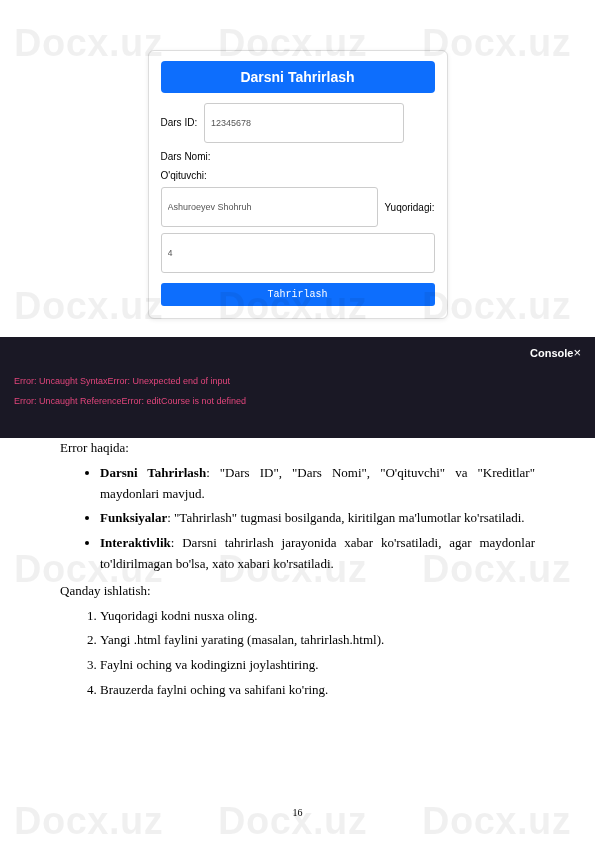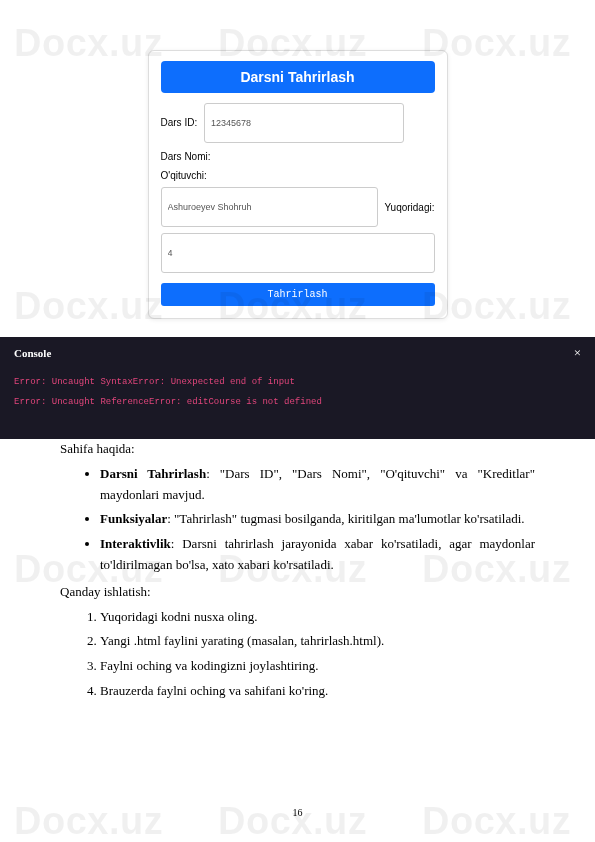"Console" .console-header { font-family: Liberation Serif, serif -> Liberation Sans, sans-serif; justify-content: space-between -> flex-end }
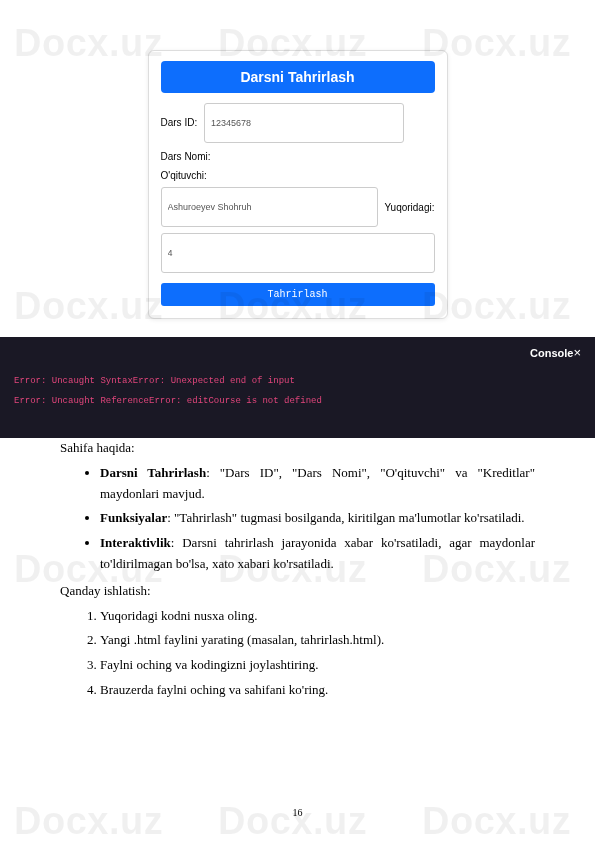"Error: Uncaught SyntaxError: Unexpected" .console-line { font-family: Liberation Mono, monospace -> Liberation Sans, sans-serif }
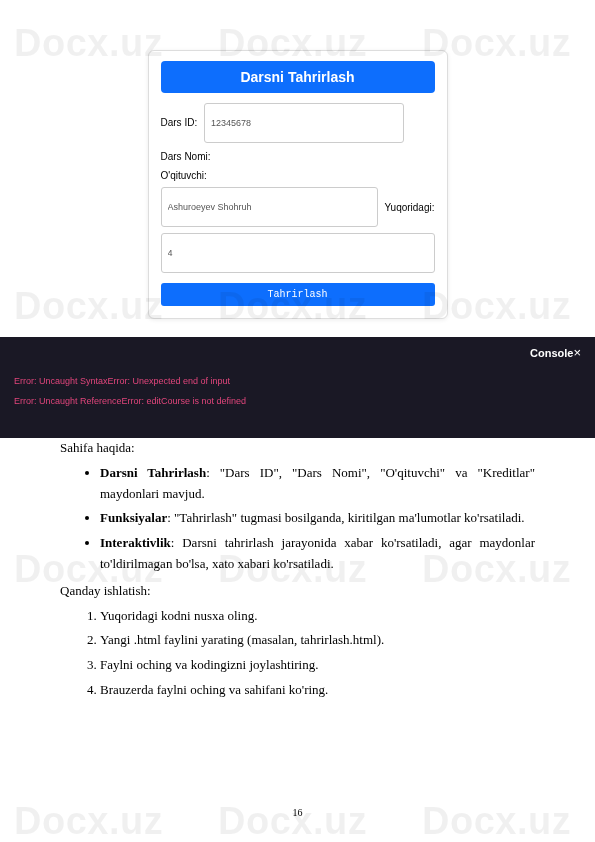"Sahifa haqida:" div.section-head { text: Sahifa -> Error }
